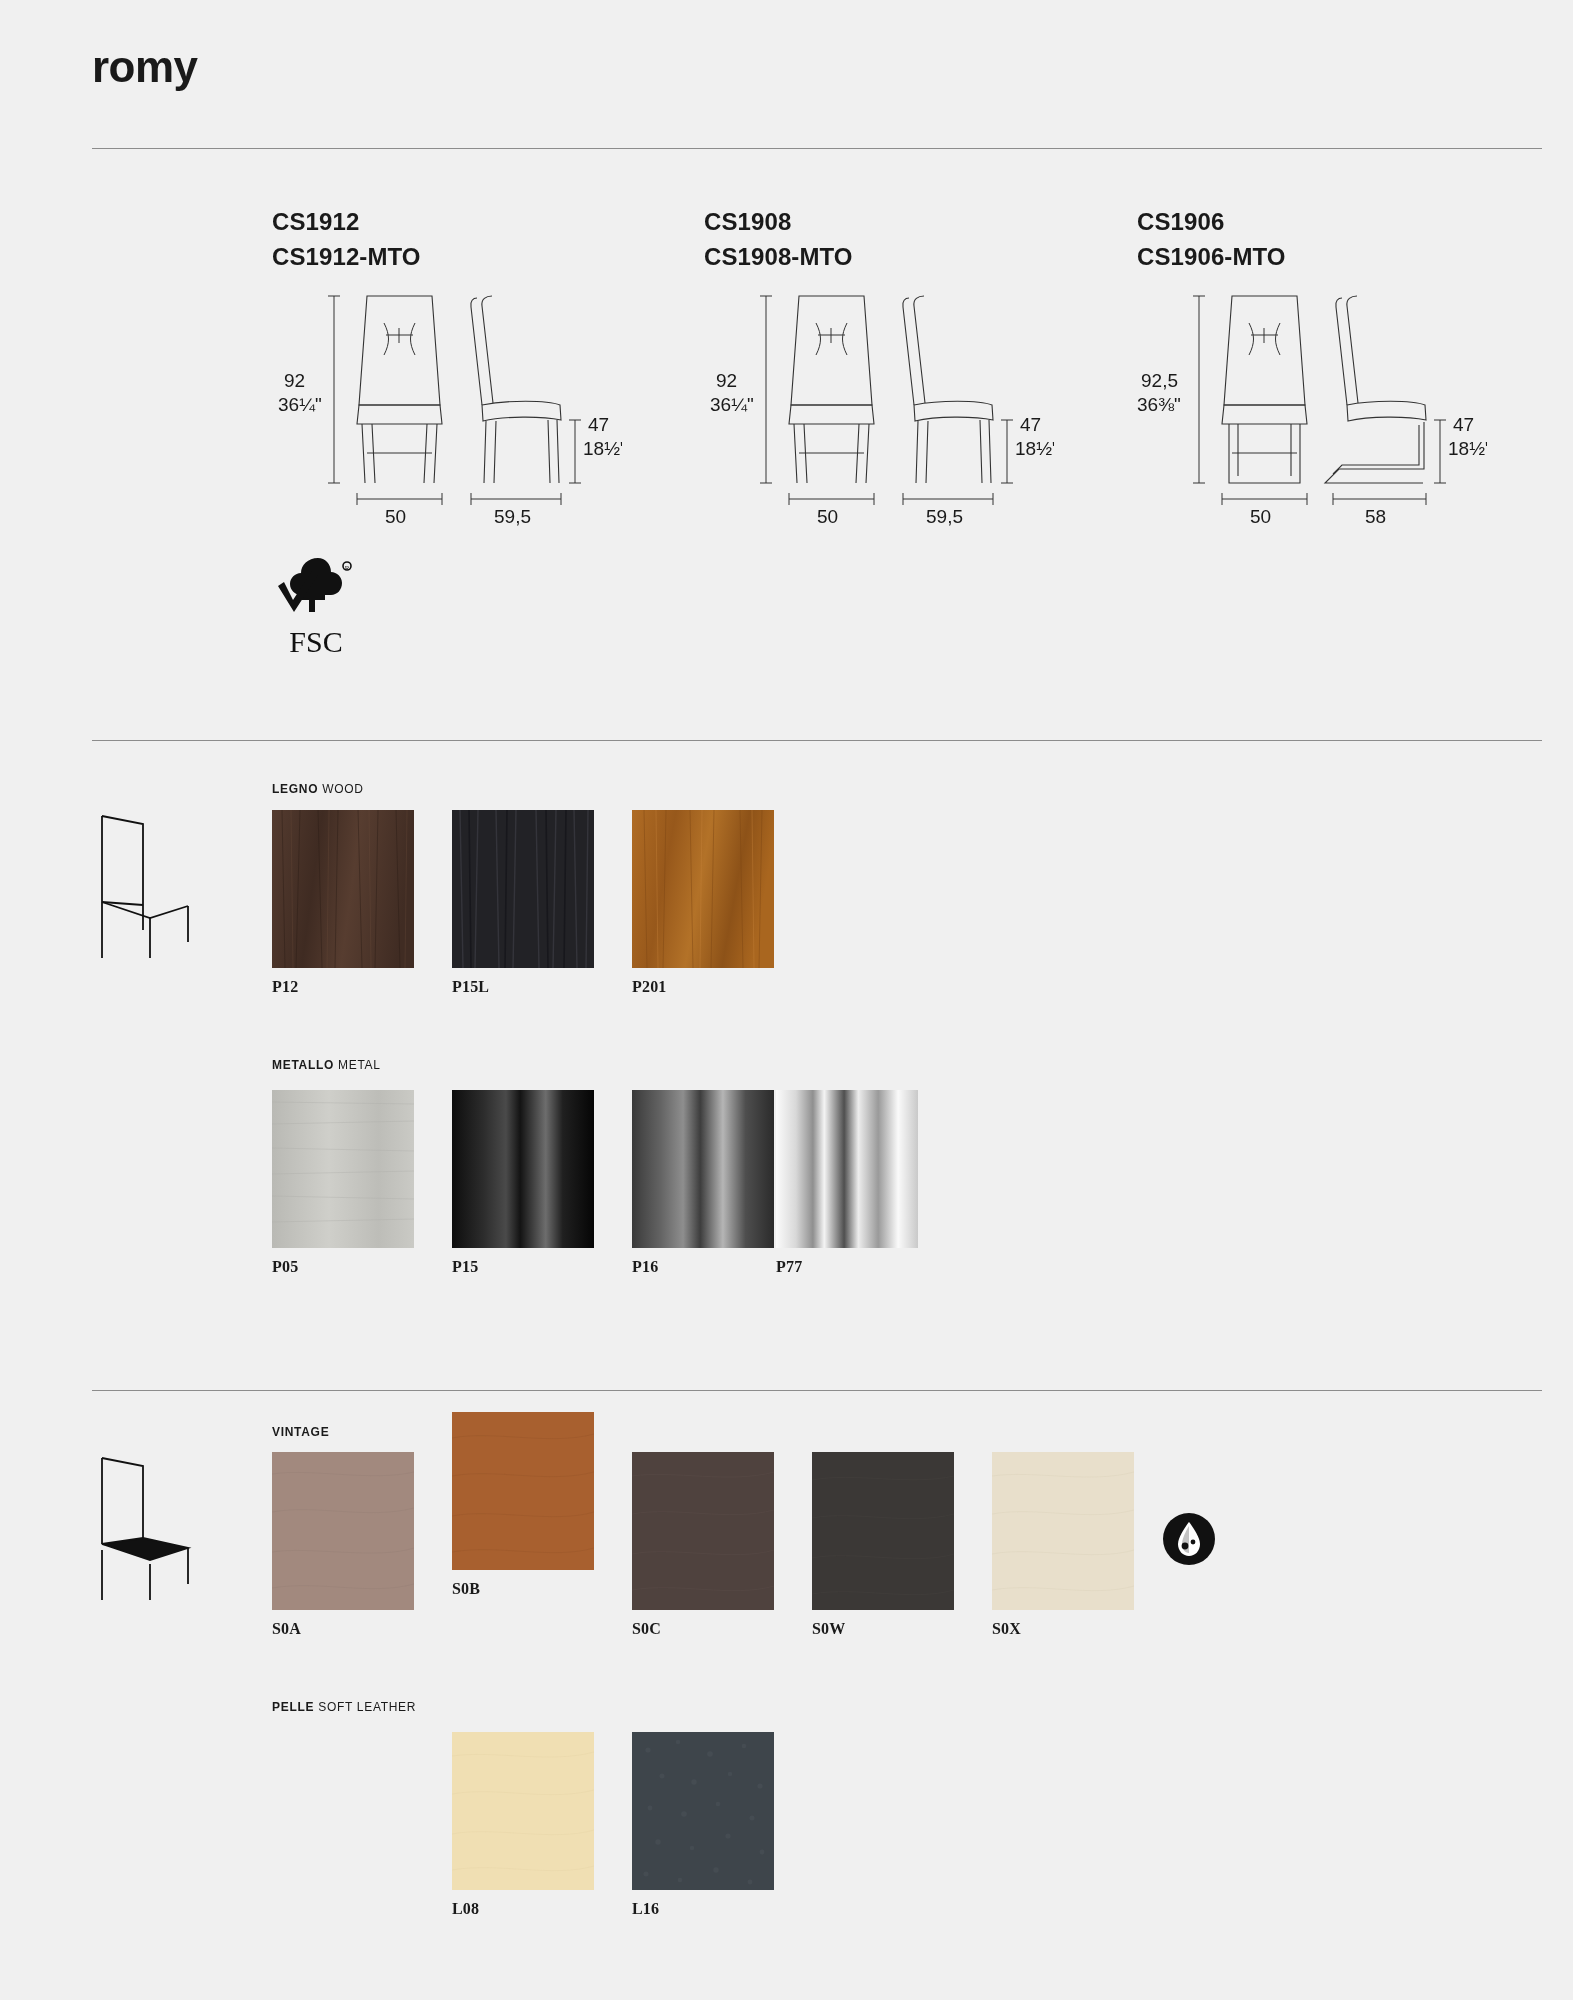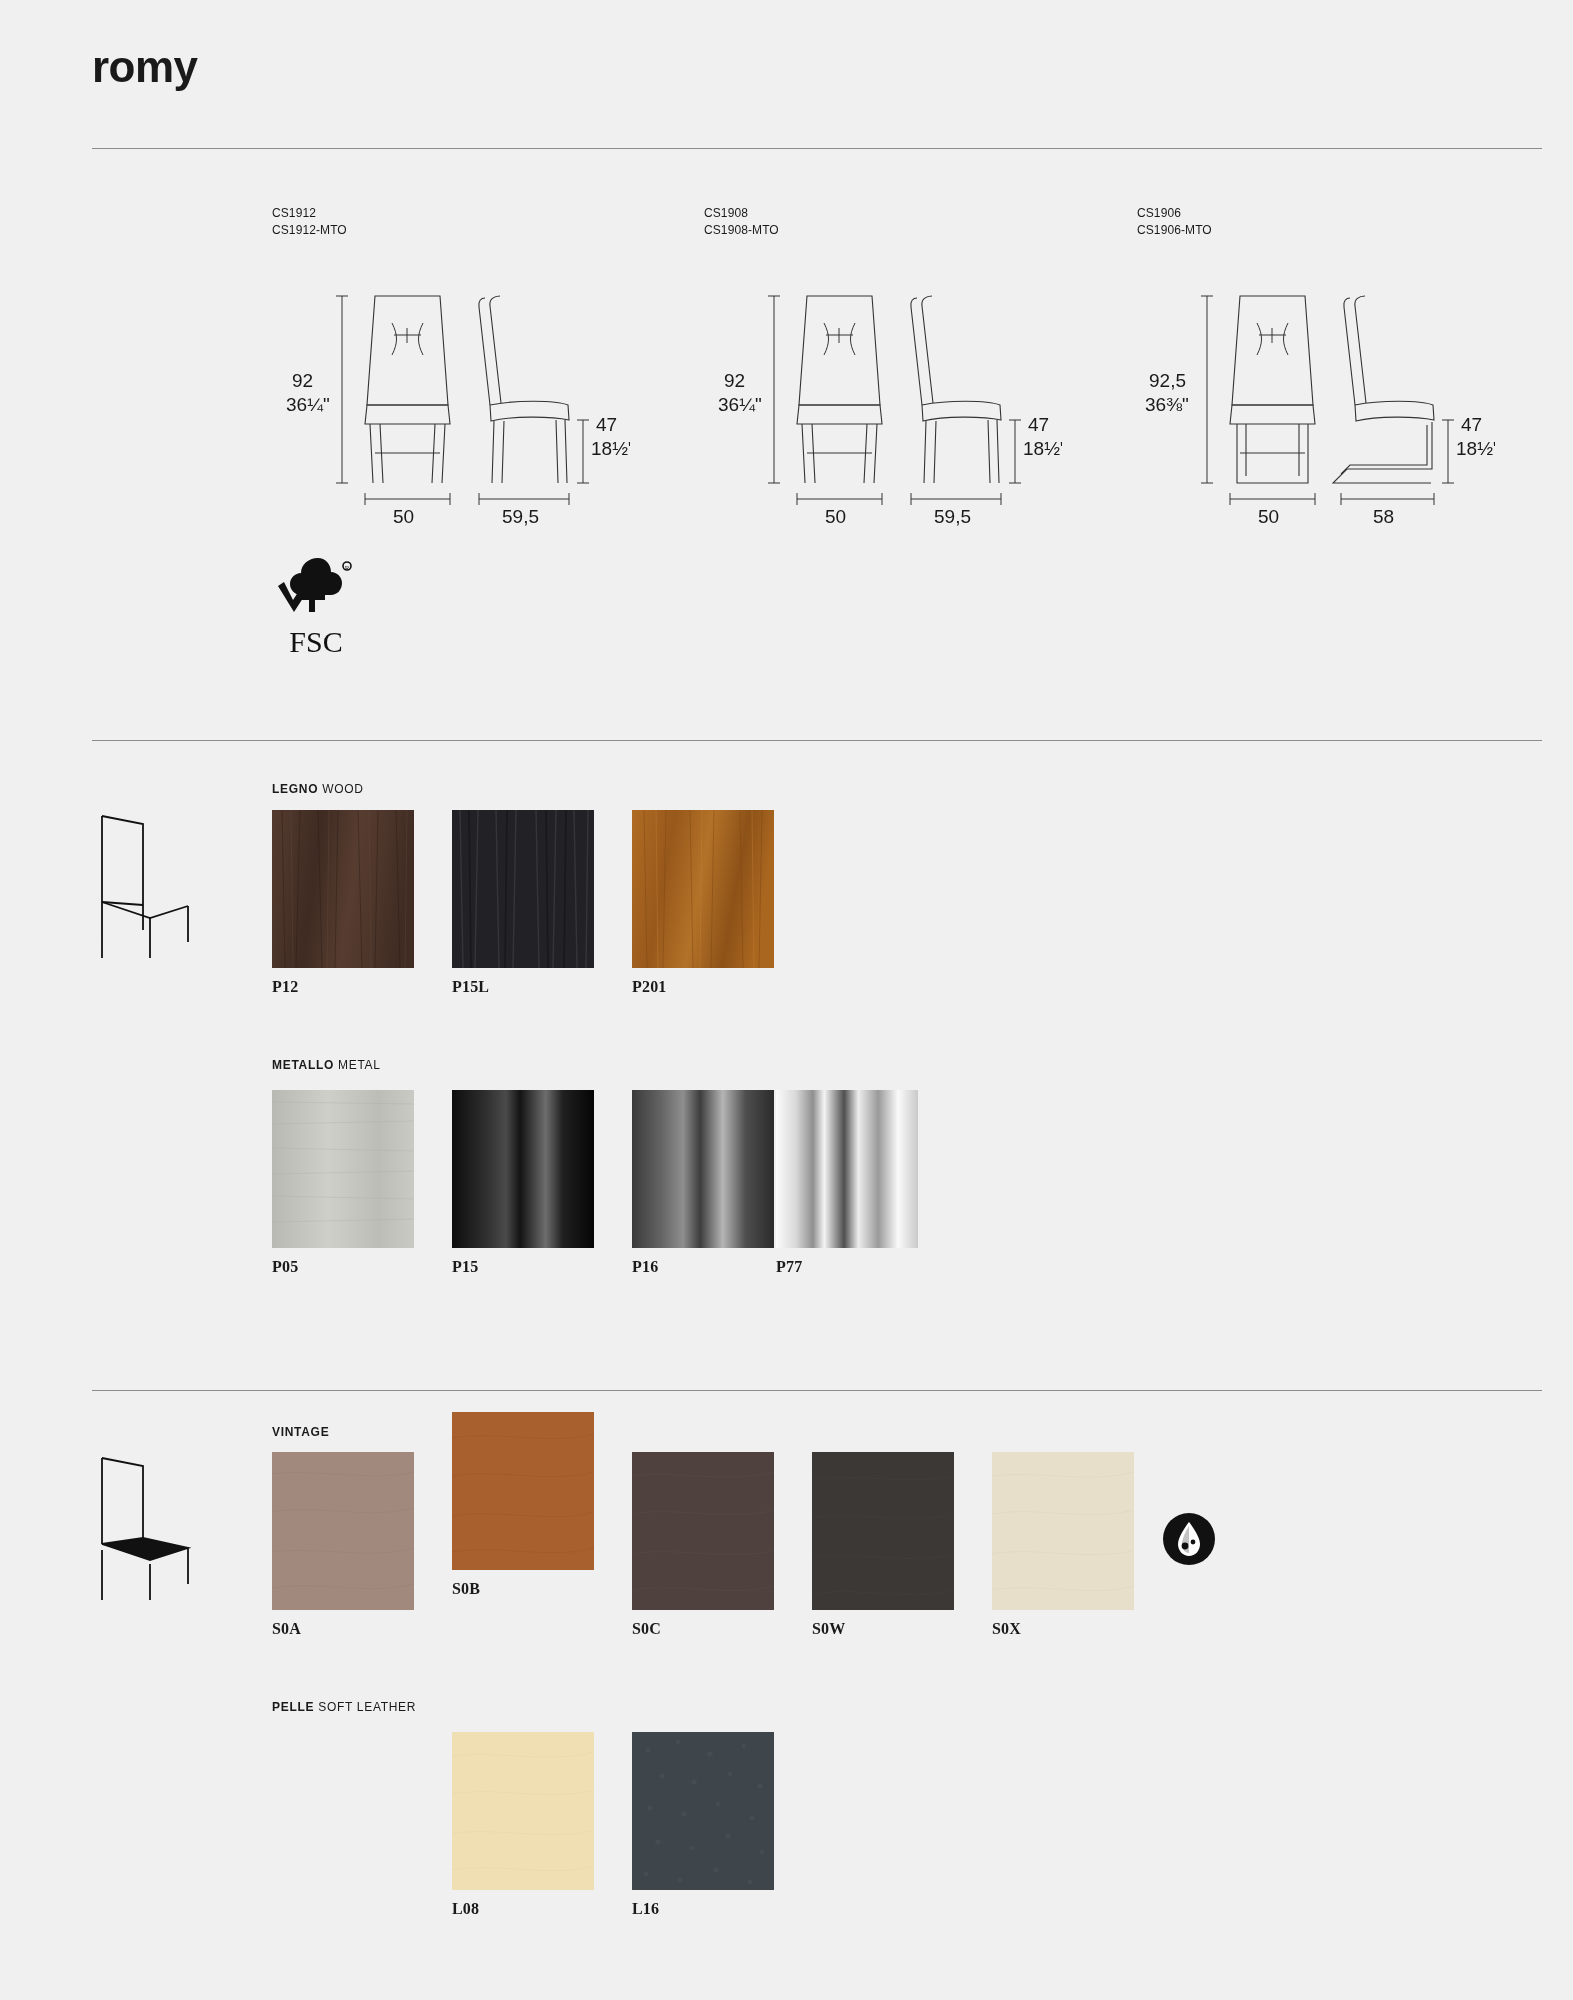"CS1912" .model-code { font-size: 12px -> 24px; font-weight: normal -> bold }
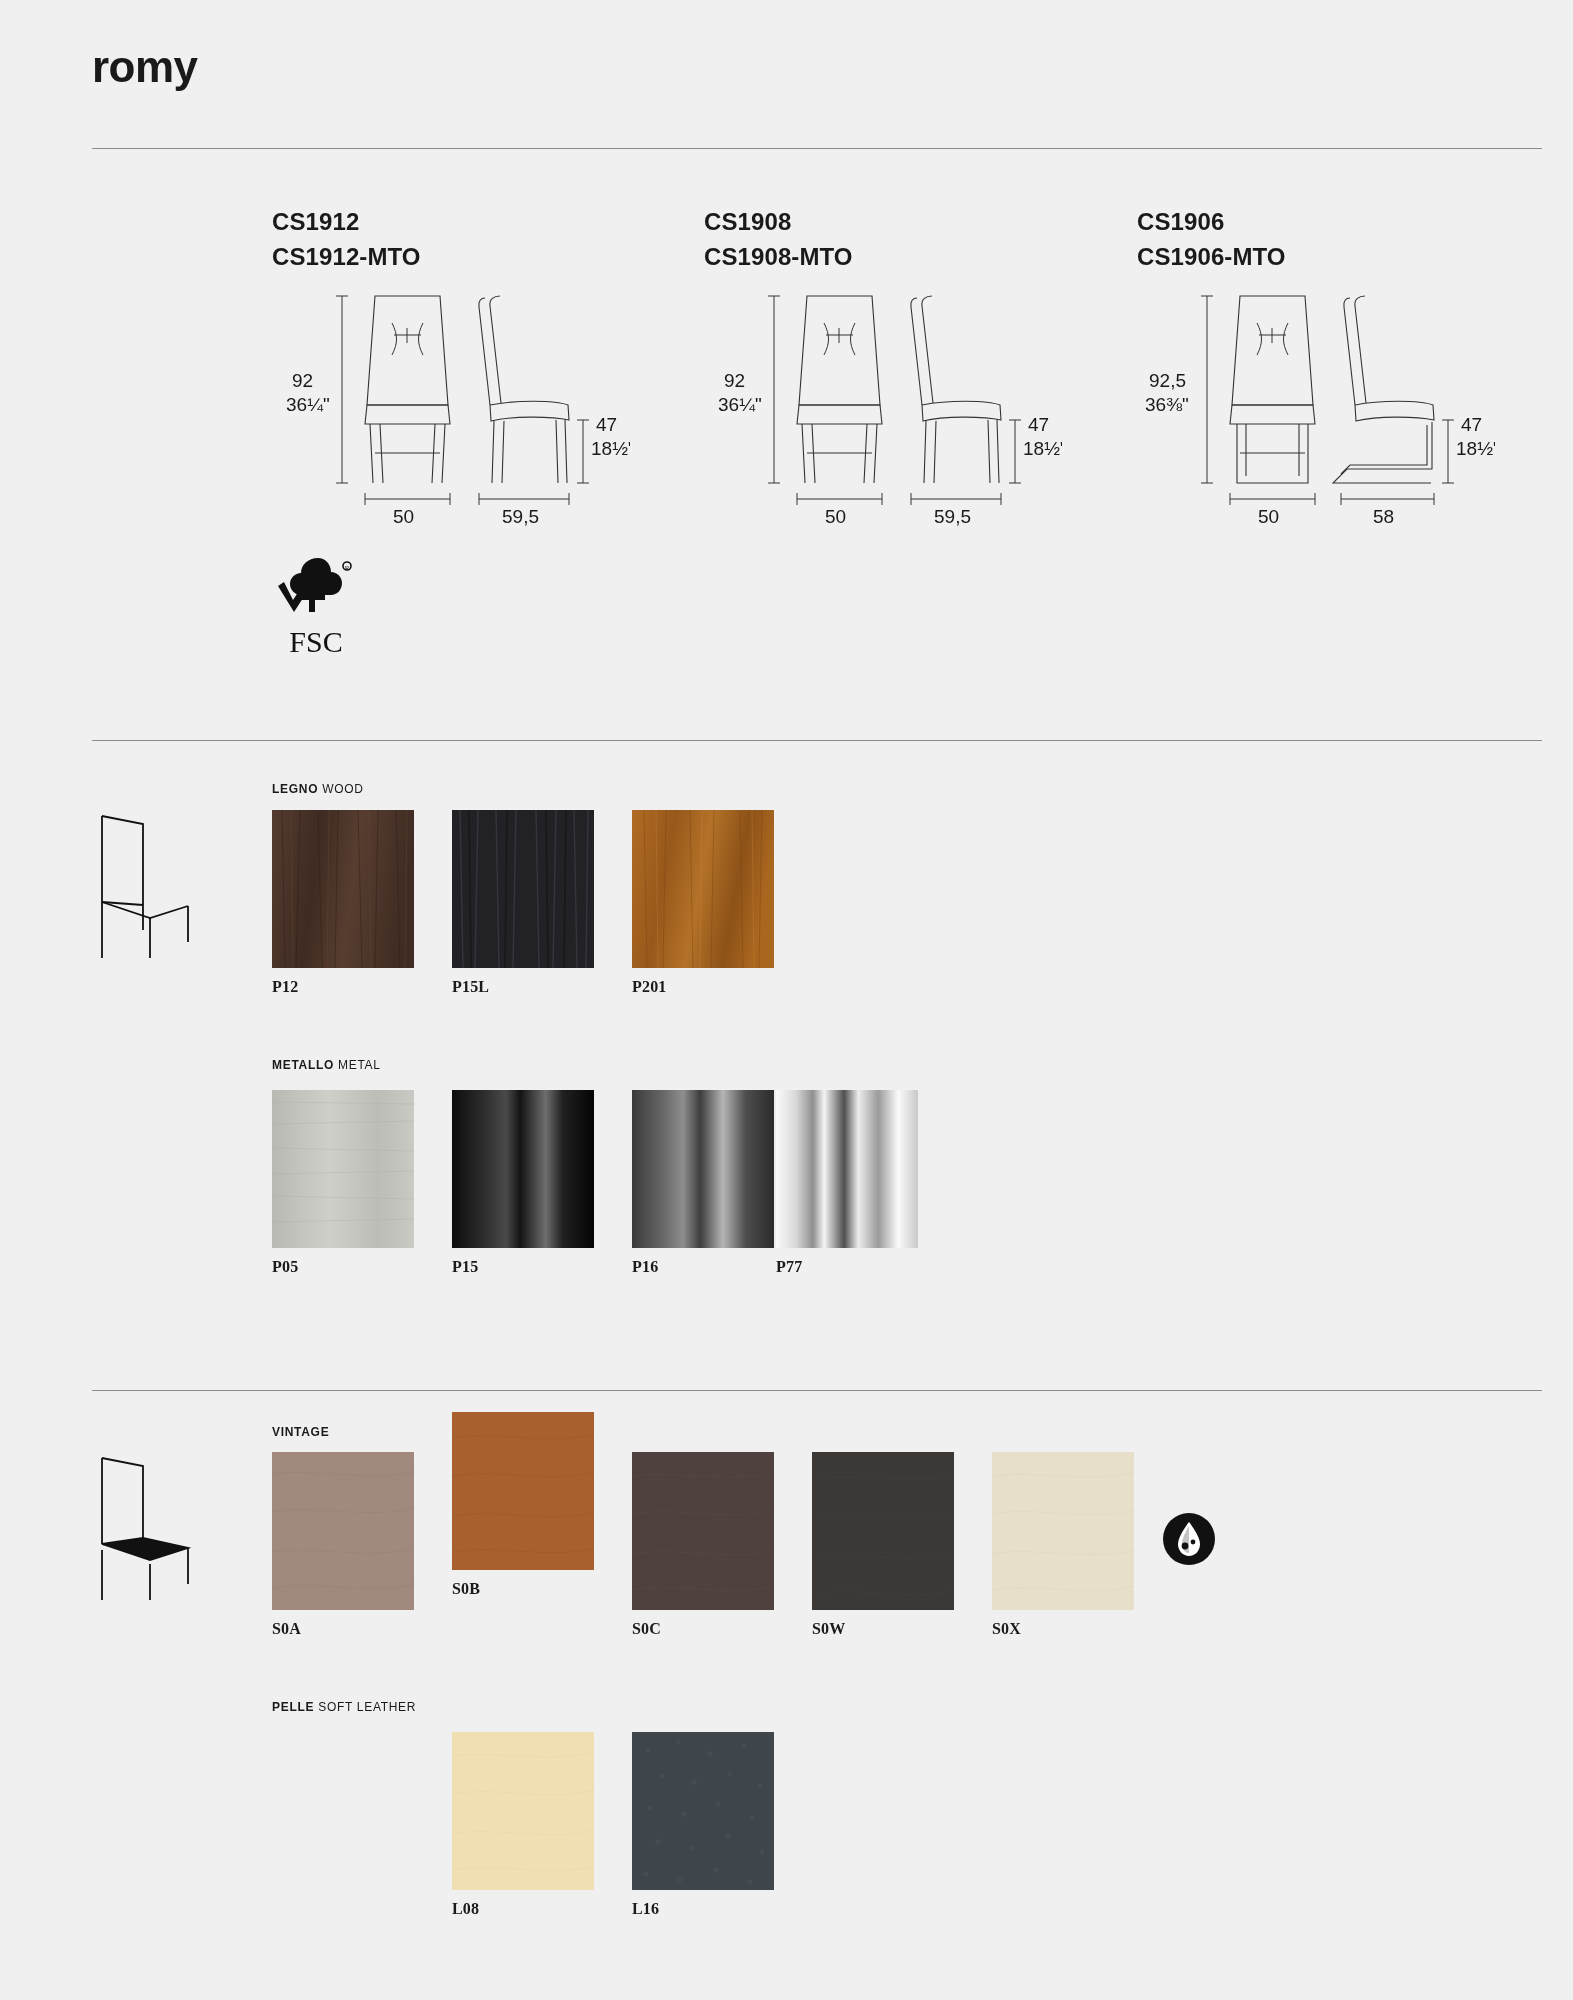"92" .dimgroup { left: 8px -> 0 }
